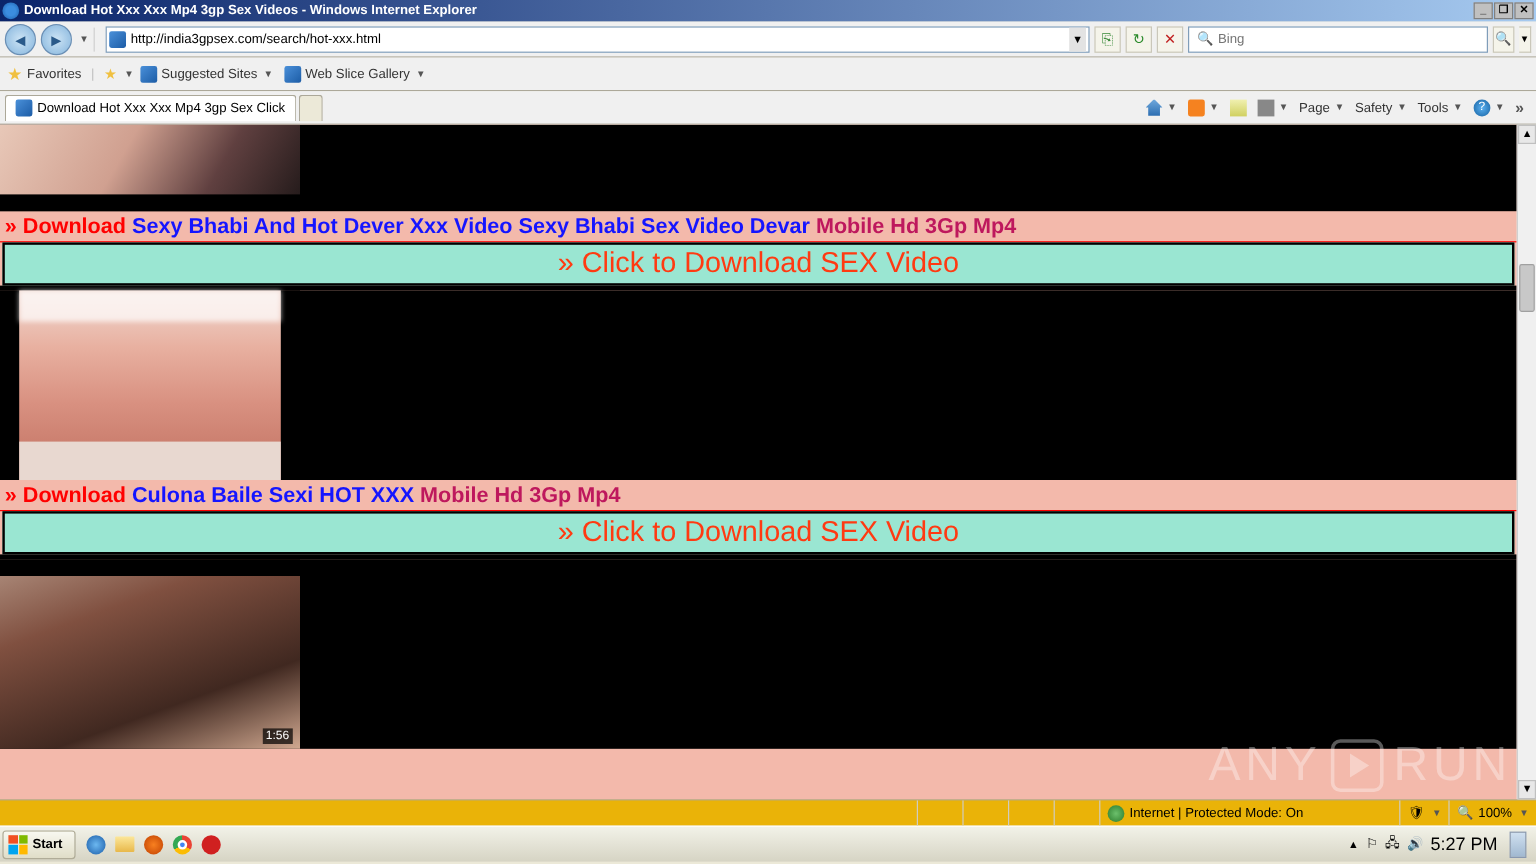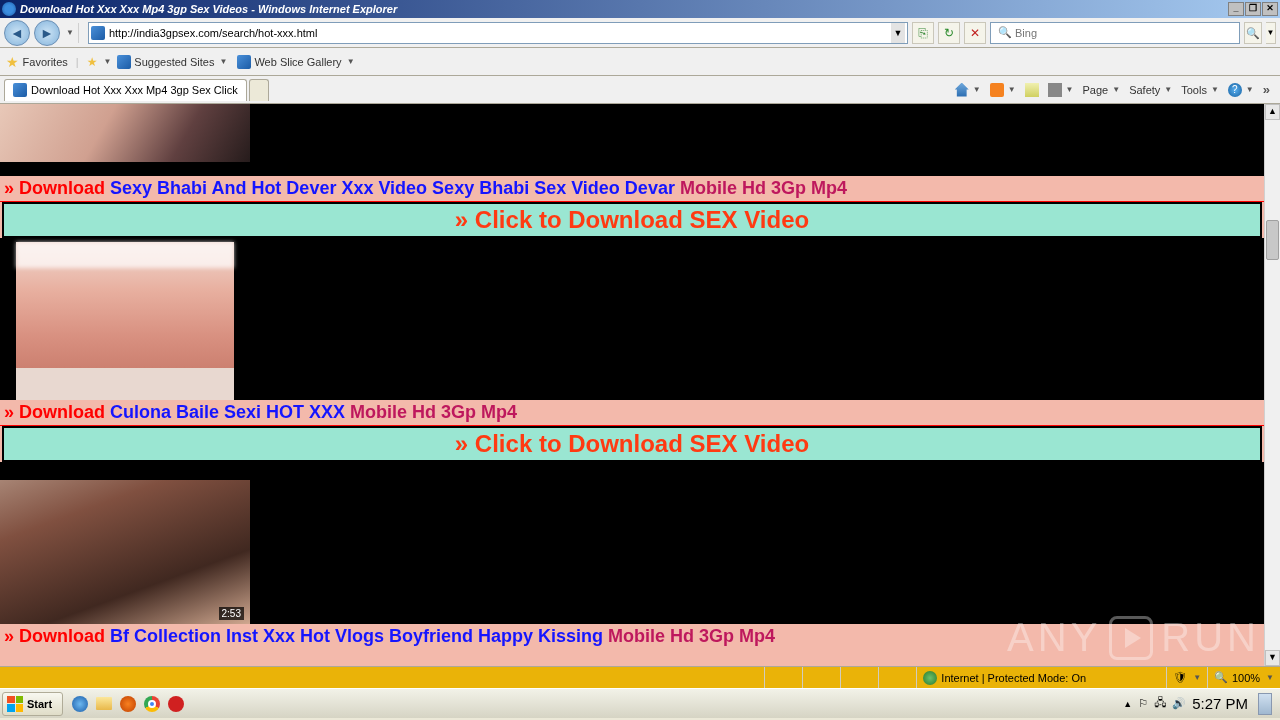"Download Hot Xxx Xxx Mp4 3gp Sex Videos" .titlebar .title-text { font-style: italic -> none }
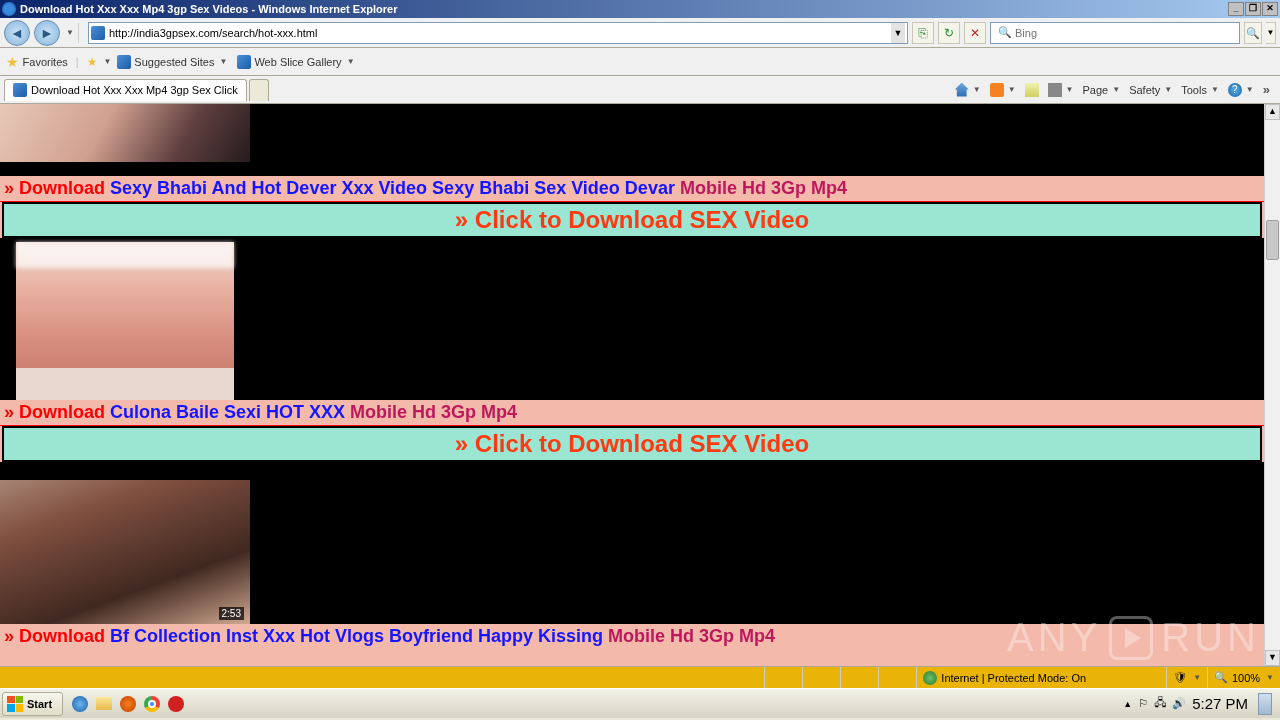"» Click to Download SEX" .dl-banner { font-weight: bold -> normal }
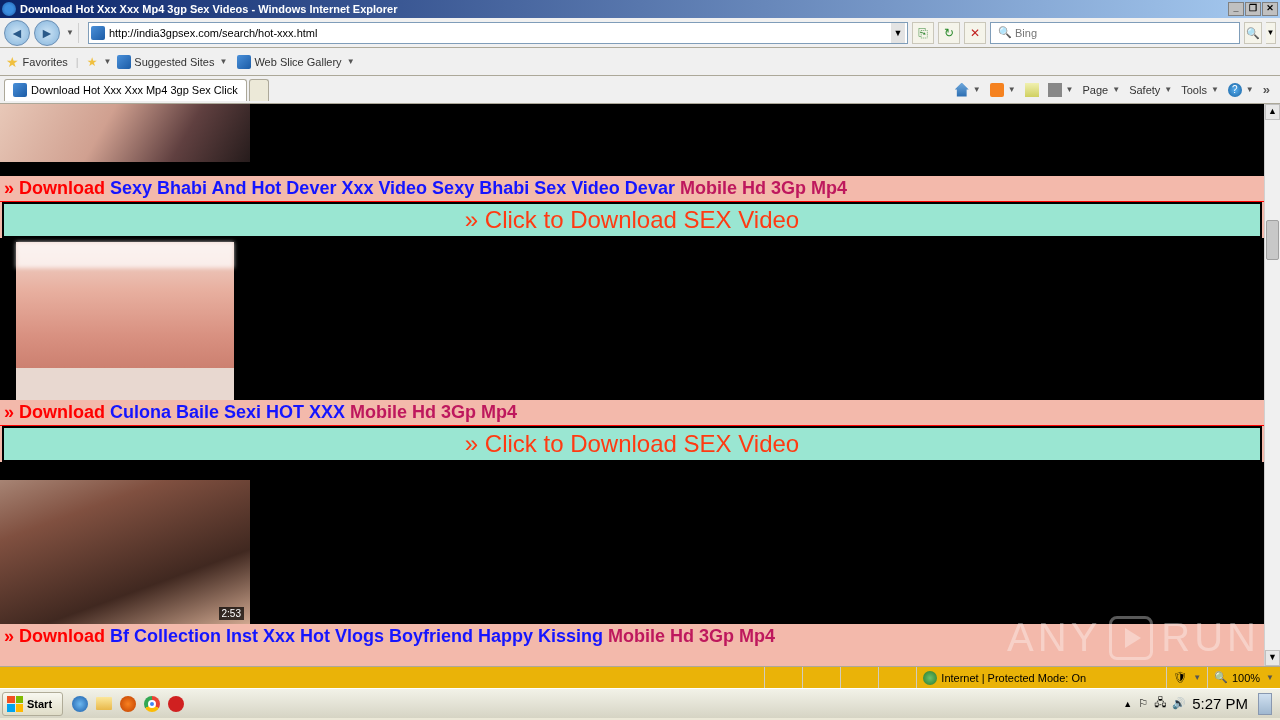"2:53" div.dur { text: 2:53 -> 1:56 }
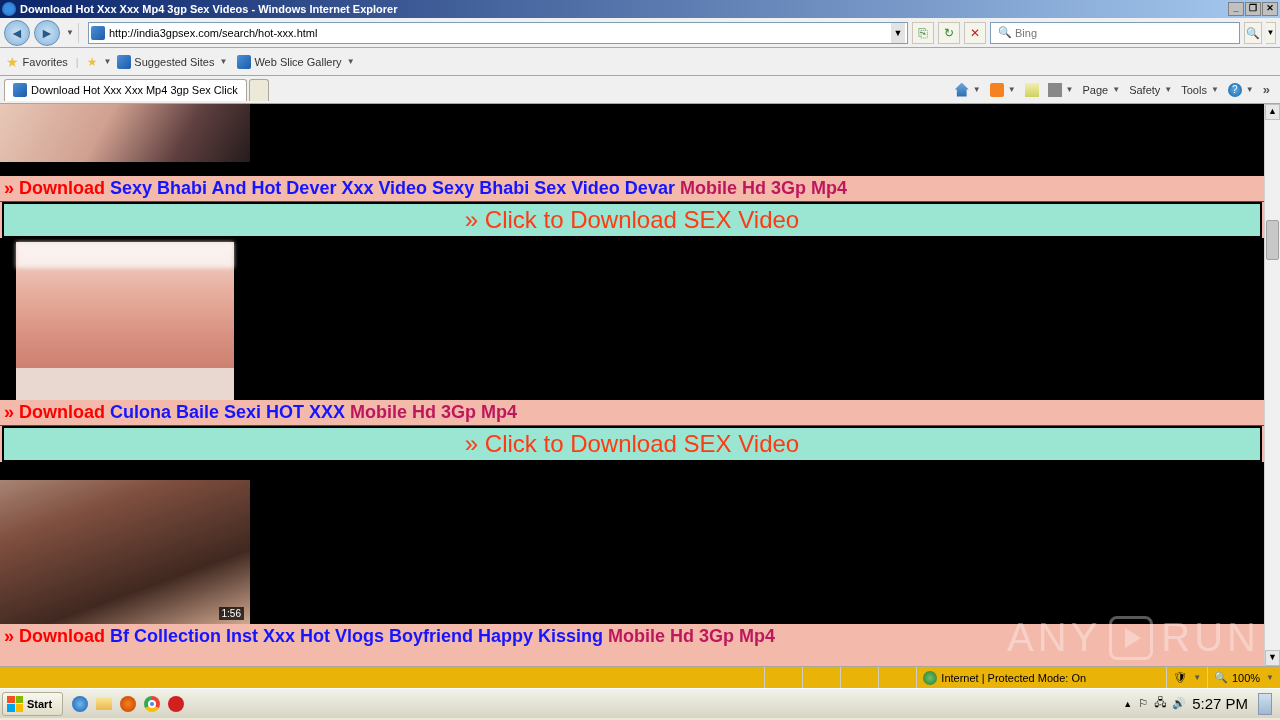"» Download Bf Collection Inst" div.title-line { html: <div> <span>» Download </span><span>Bf Collection Inst Xxx Hot Vlogs Boyfriend Happy Kissing </span><span>Mobile Hd 3Gp Mp4</span> </div> -> none }
